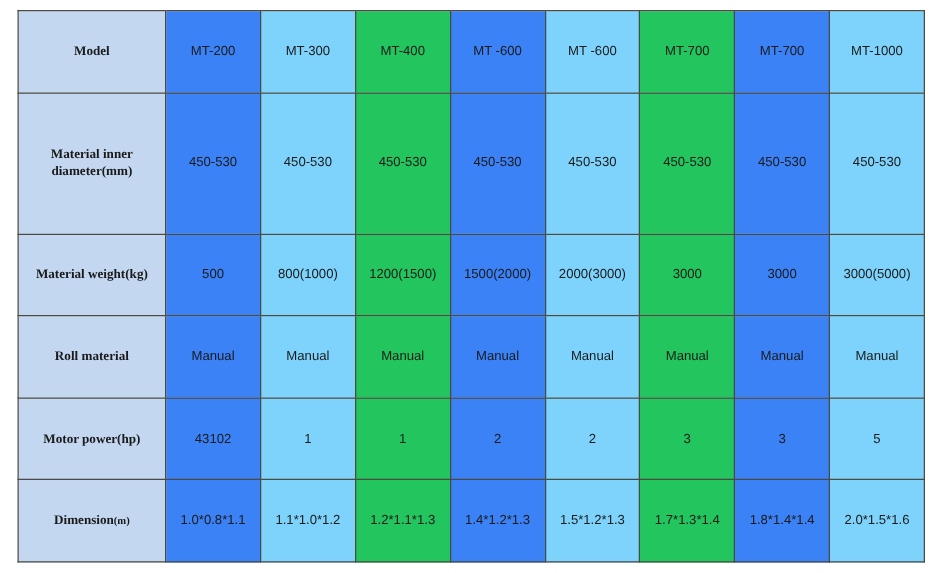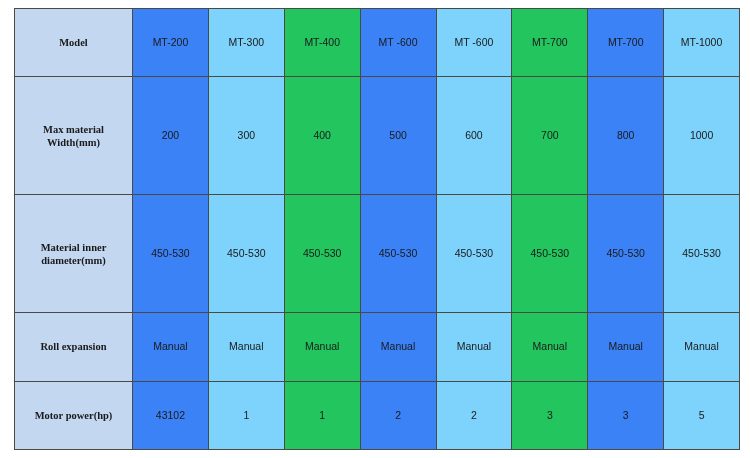"Max material Width(mm)" tr { html: <tr> <td>Max material Width(mm)</td> <td>200</td> <td>300</td> <td>400</td> <td>500</td> <td>600</td> <td>700</td> <td>800</td> <td>1000</td> </tr> -> none }
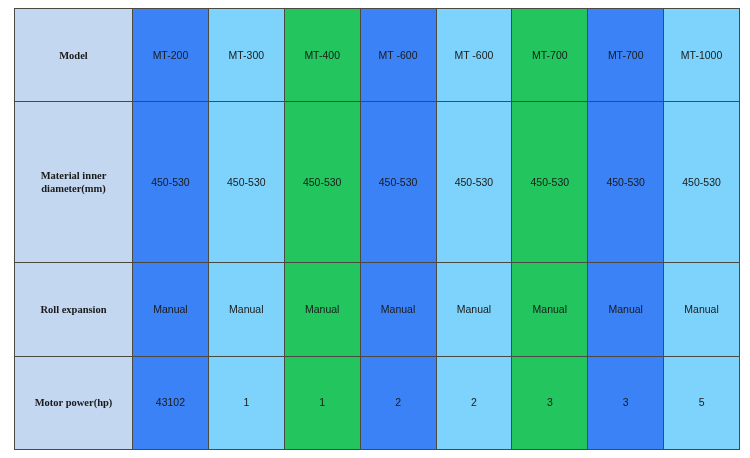"Material weight(kg)" tr { html: none -> <tr> <td>Material weight(kg)</td> <td>500</td> <td>800(1000)</td> <td>1200(1500)</td> <td>1500(2000)</td> <td>2000(3000)</td> <td>3000</td> <td>3000</td> <td>3000(5000)</td> </tr> }
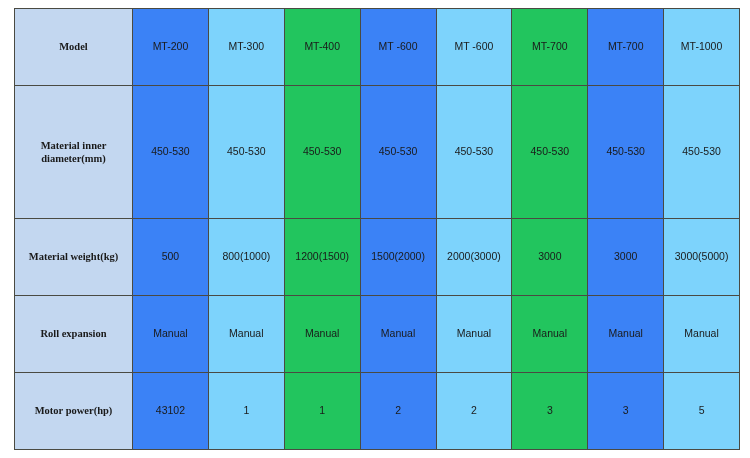"Roll expansion" td.rowhead { text: expansion -> material }
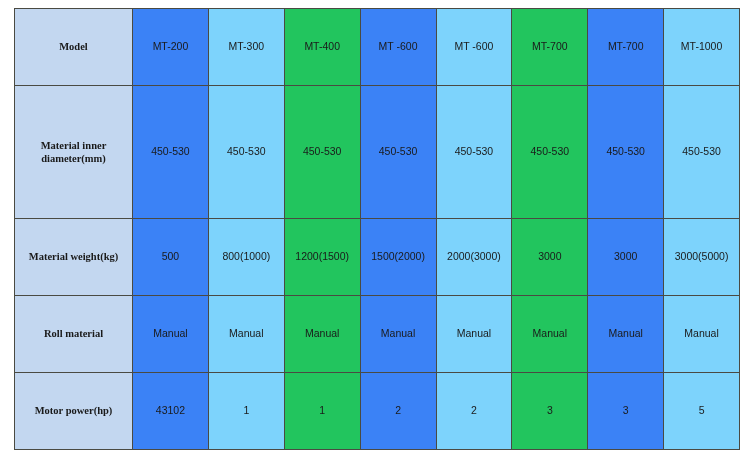"Dimension(m)" tr { html: none -> <tr> <td><span>Dimension</span><span>(m)</span></td> <td>1.0*0.8*1.1</td> <td>1.1*1.0*1.2</td> <td>1.2*1.1*1.3</td> <td>1.4*1.2*1.3</td> <td>1.5*1.2*1.3</td> <td>1.7*1.3*1.4</td> <td>1.8*1.4*1.4</td> <td>2.0*1.5*1.6</td> </tr> }
